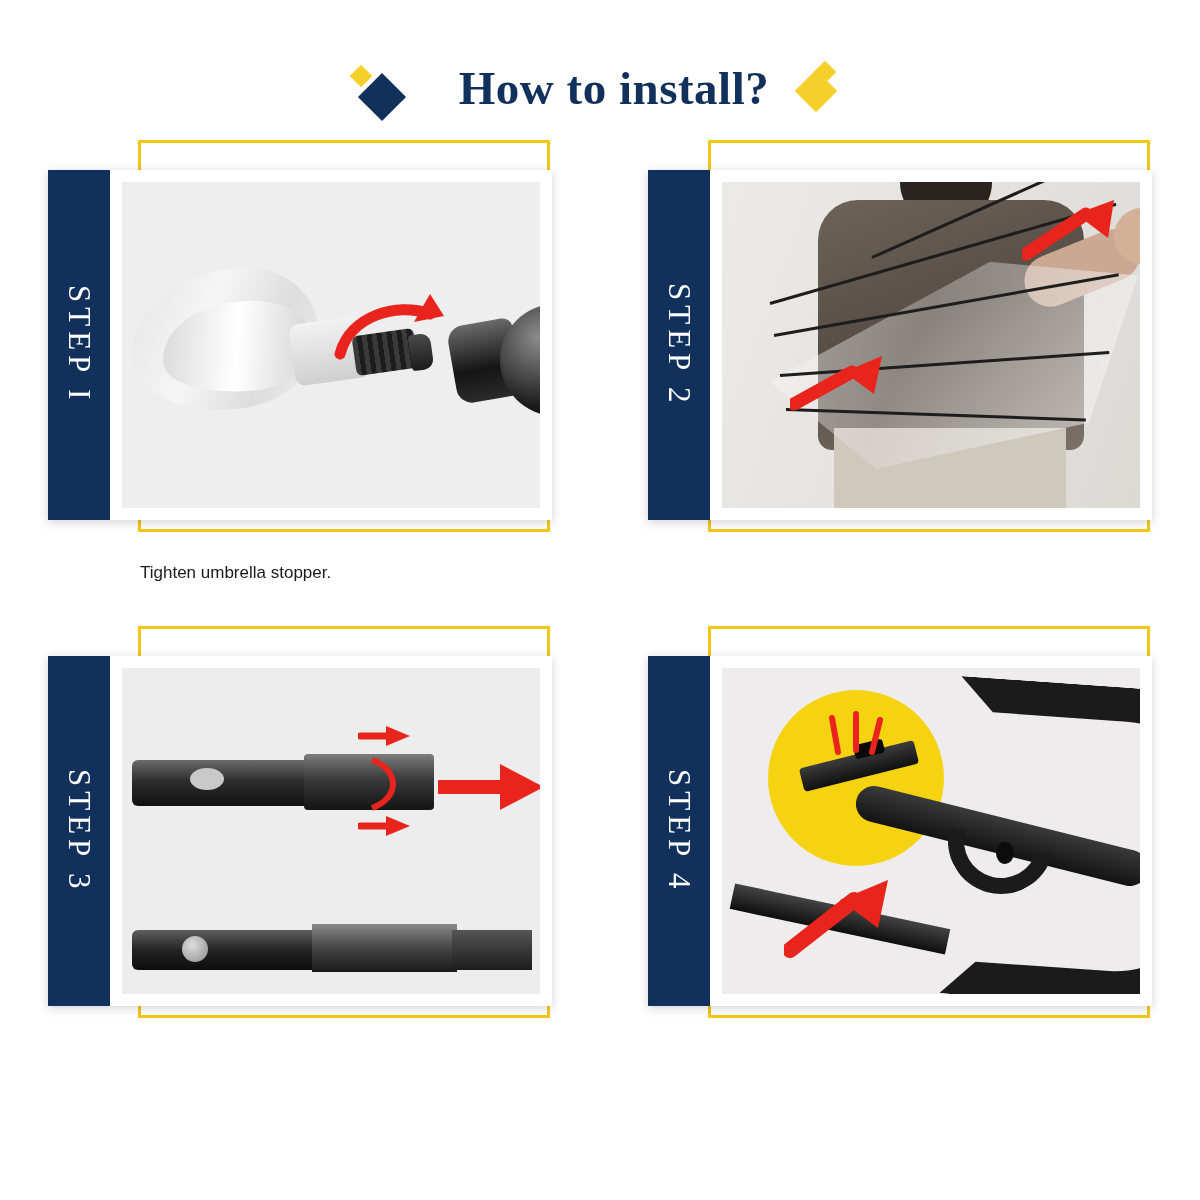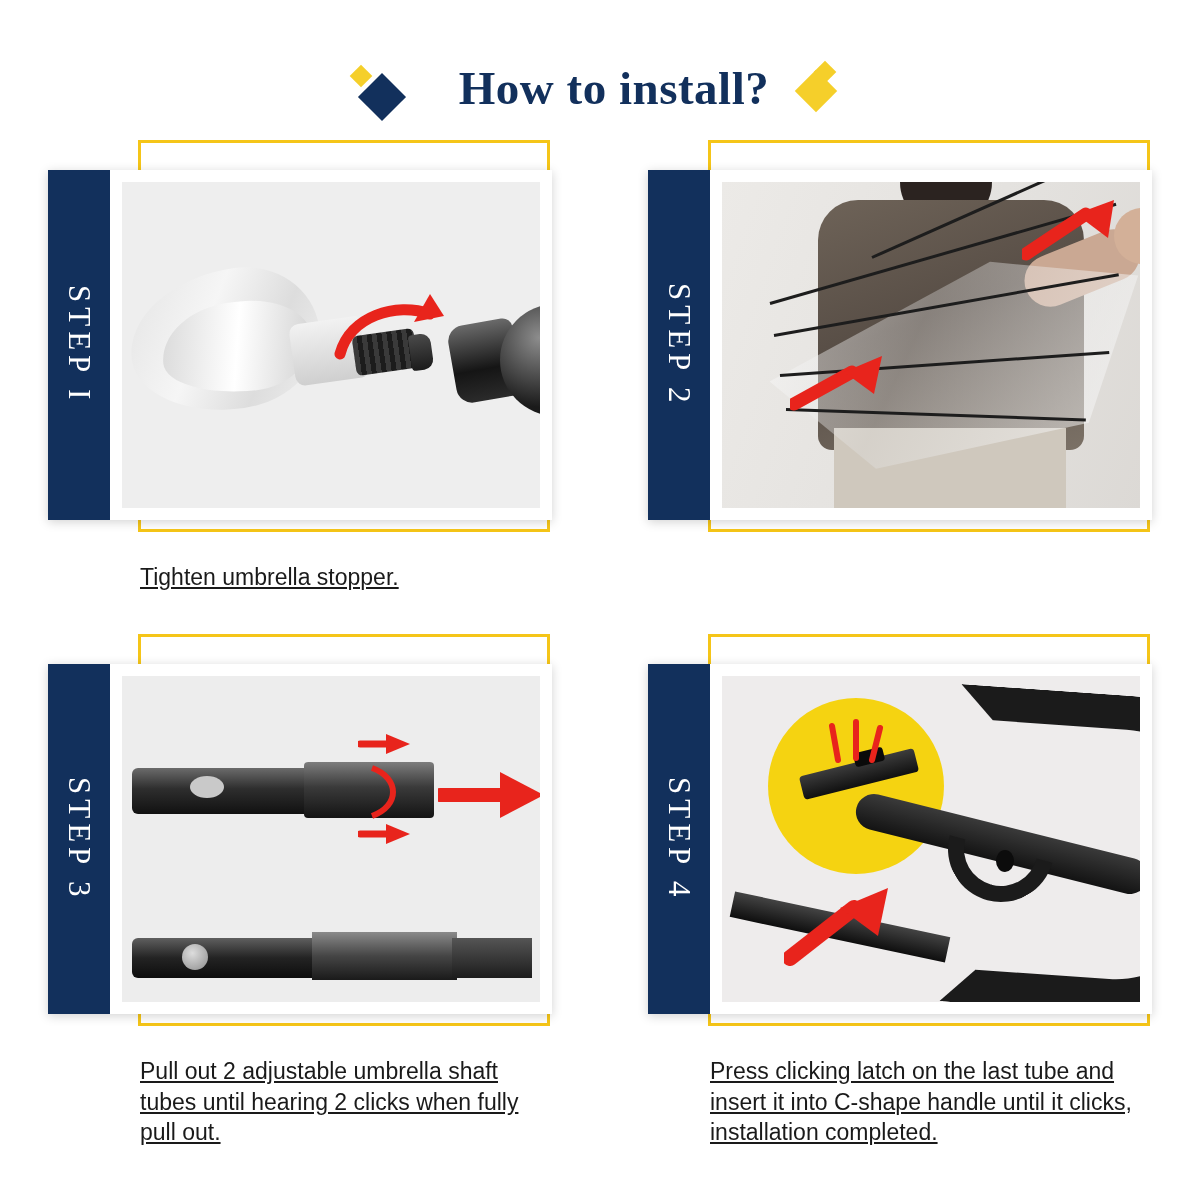"Tighten umbrella stopper." .caption { font-size: 23px -> 17px; text-decoration: underline -> none }
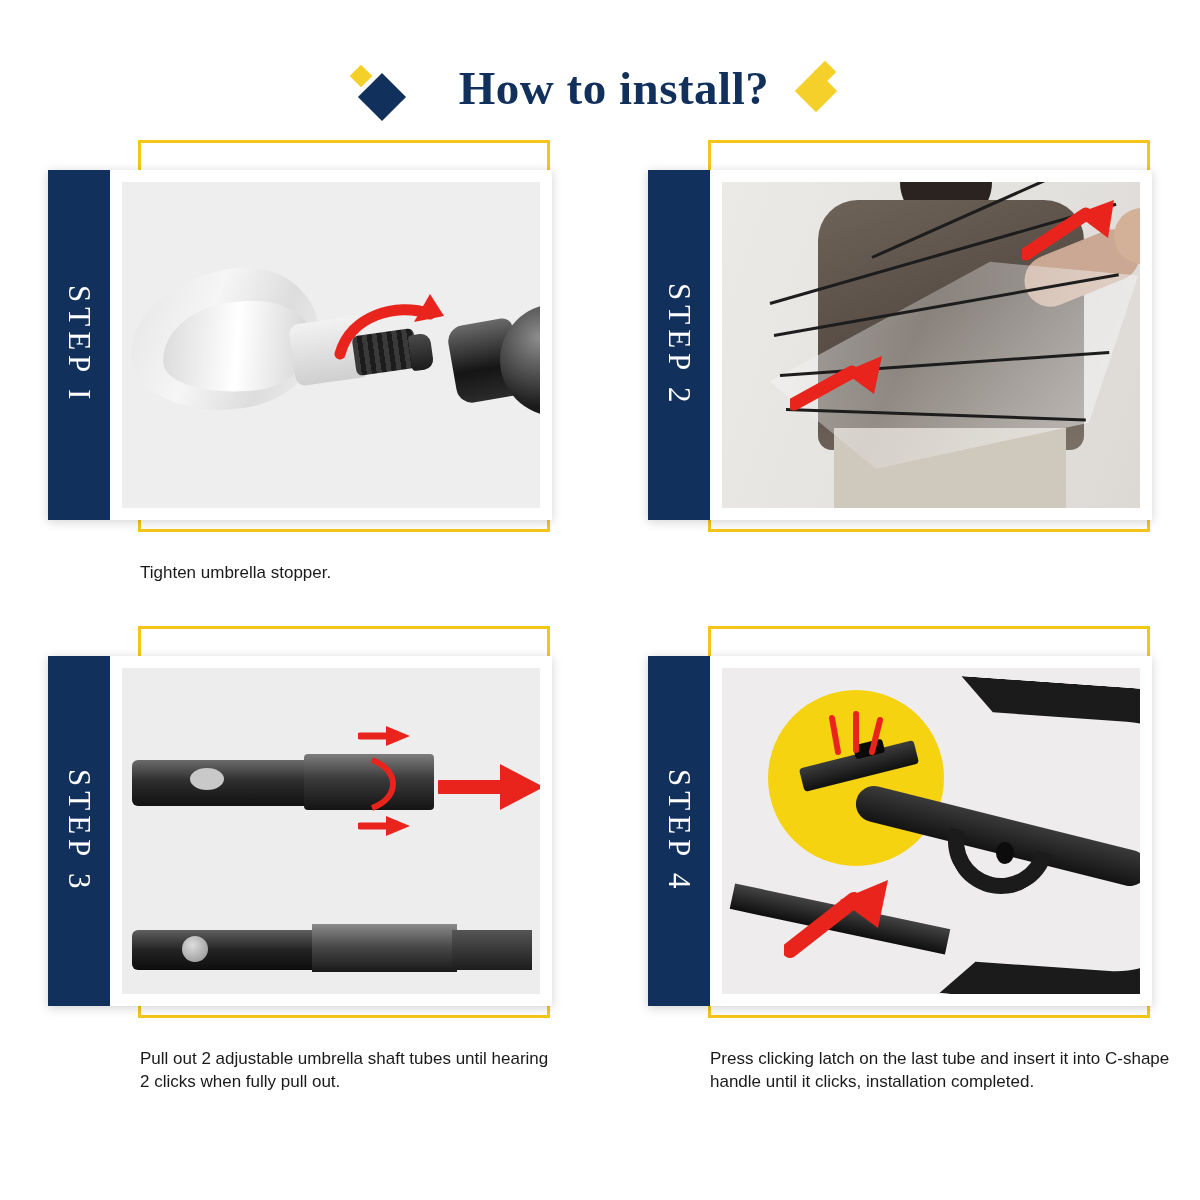"Pull out 2 adjustable umbrella" div.caption { html: <div>Pull out 2 adjustable umbrella shaft tubes until hearing 2 clicks when fully pull out.</div> -> none }
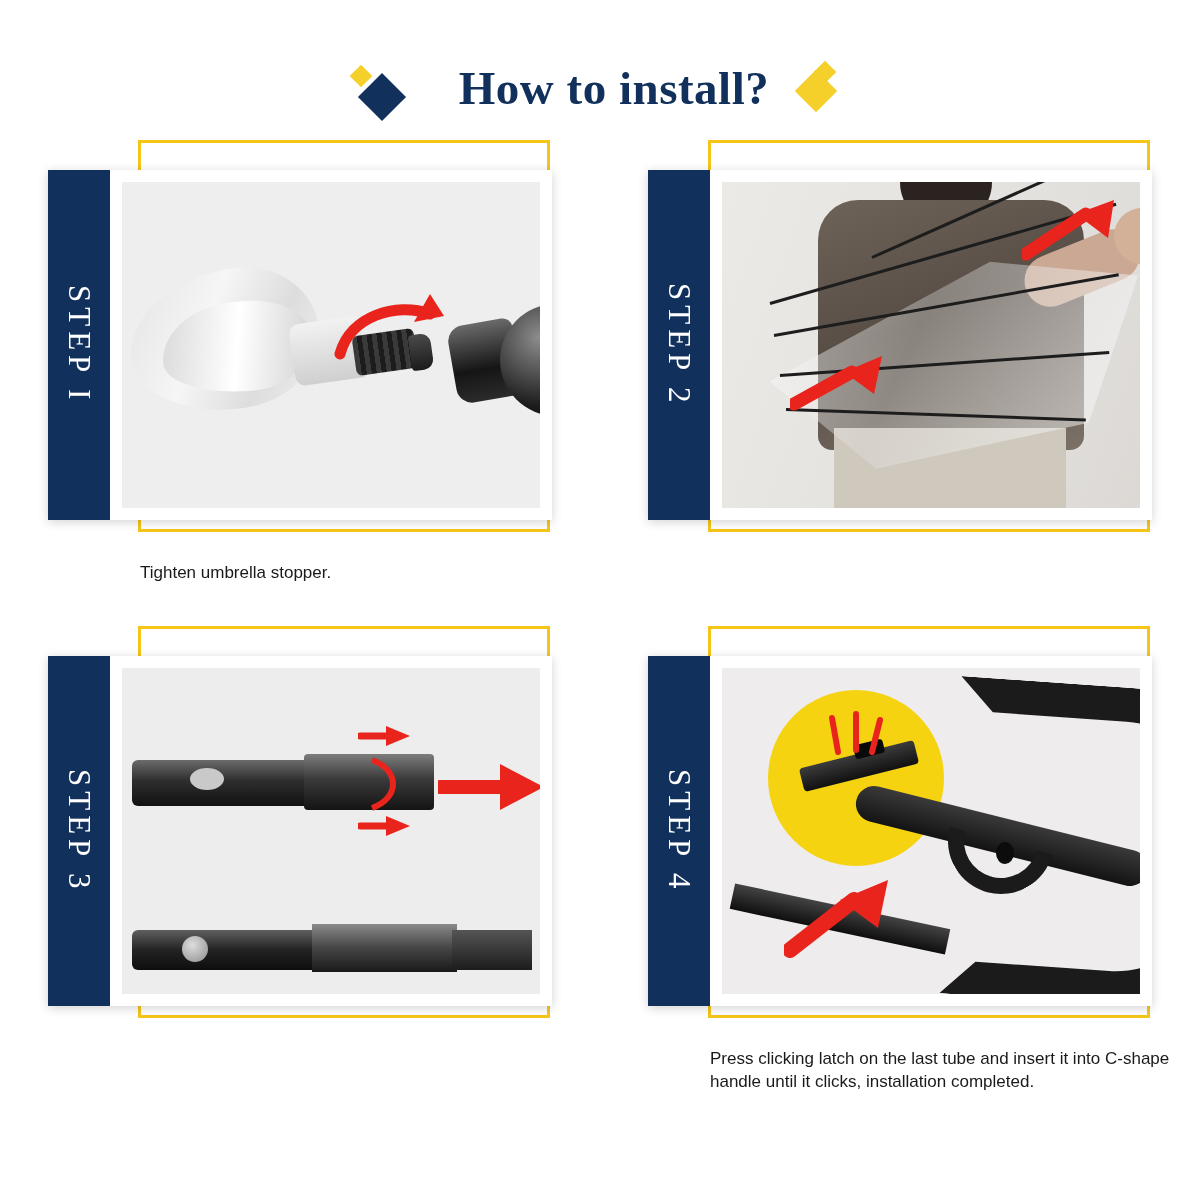"Press clicking latch on the" div.caption { html: <div>Press clicking latch on the last tube and insert it into C-shape handle until it clicks, installation completed.</div> -> none }
